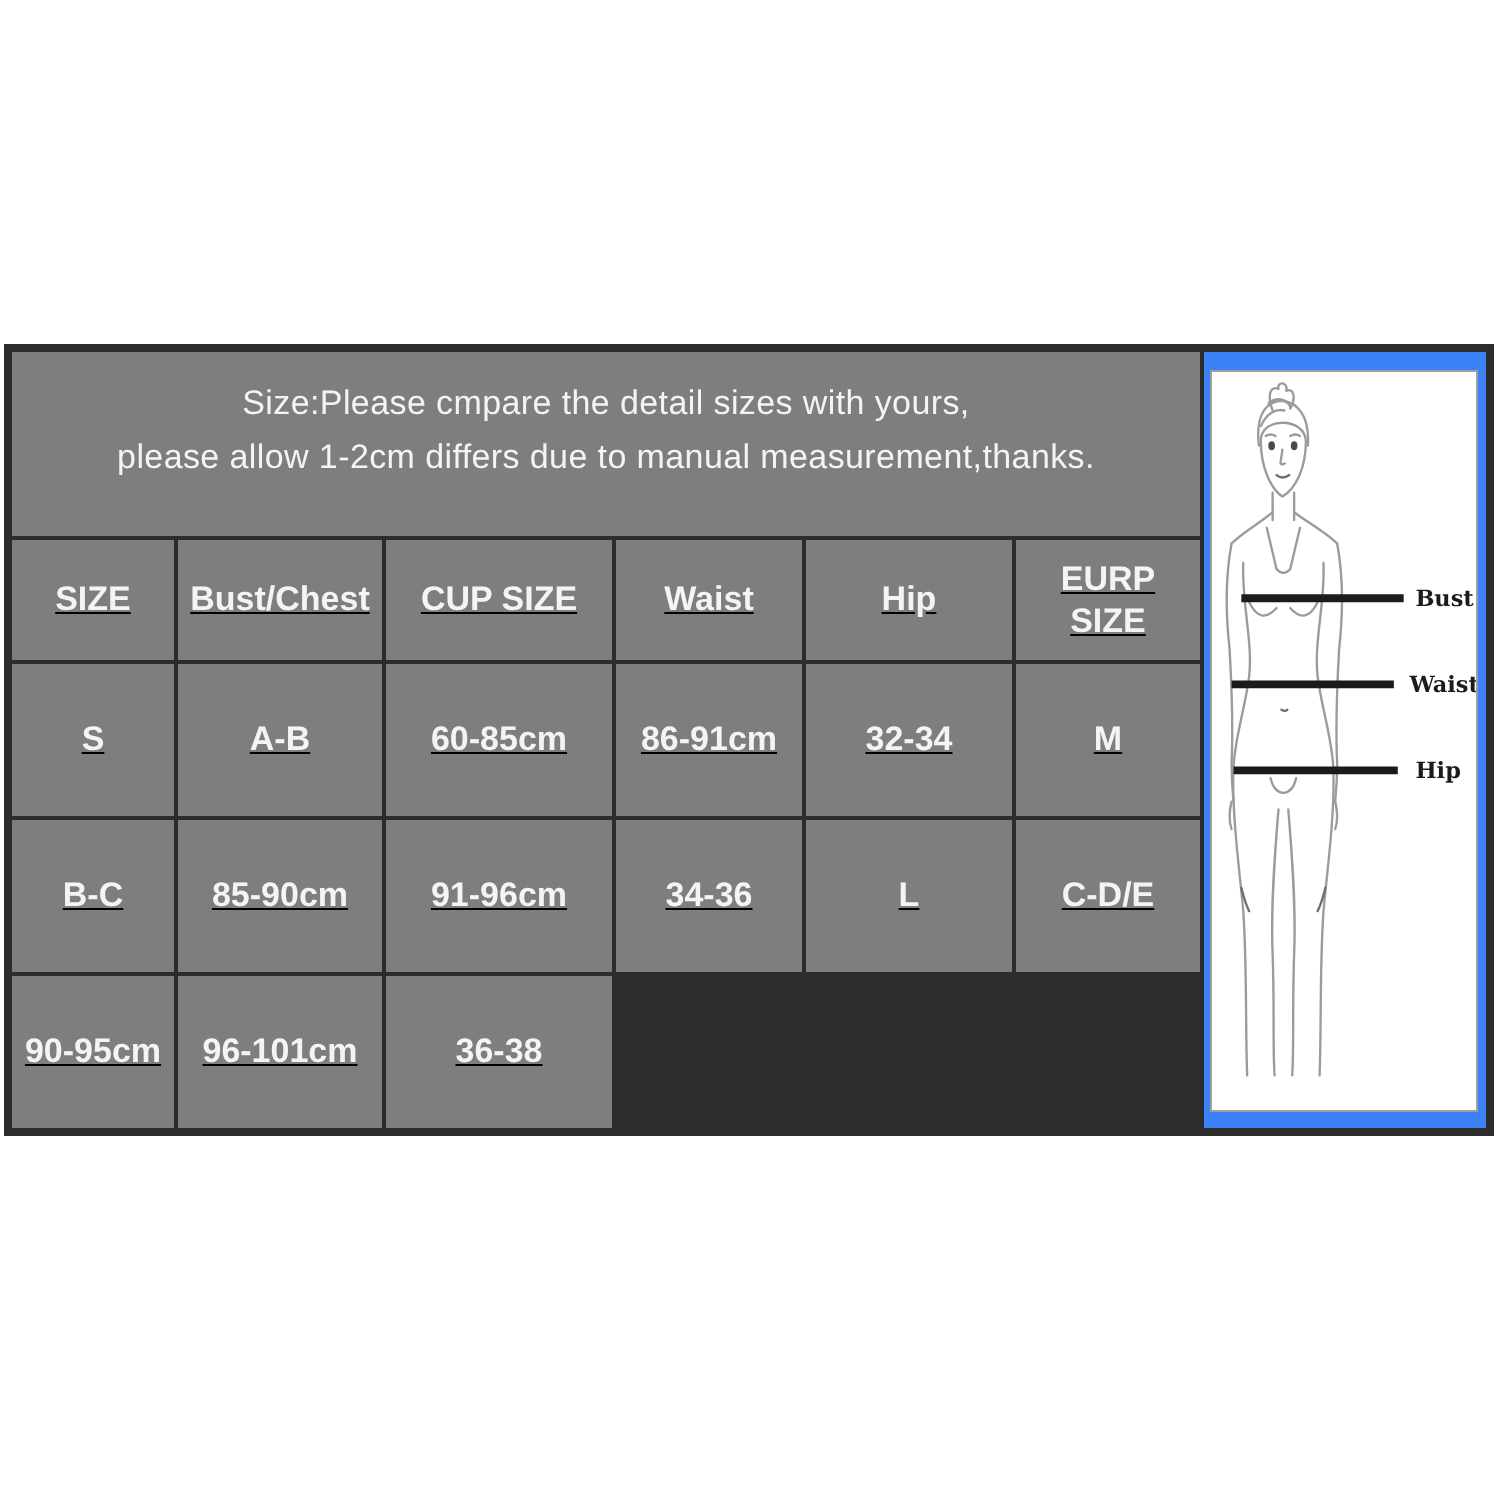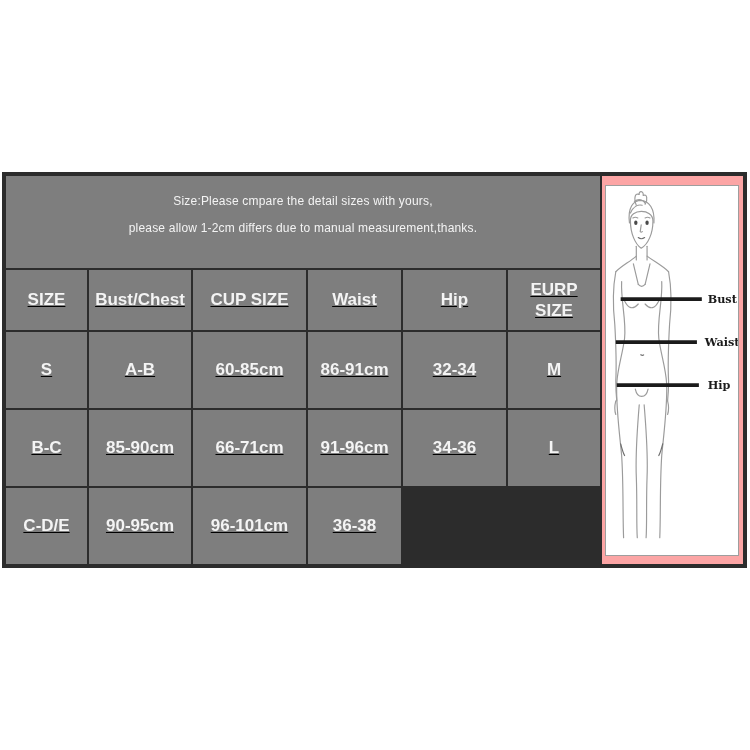"Size:Please cmpare the detail sizes" .intro { font-size: 12px -> 17px }
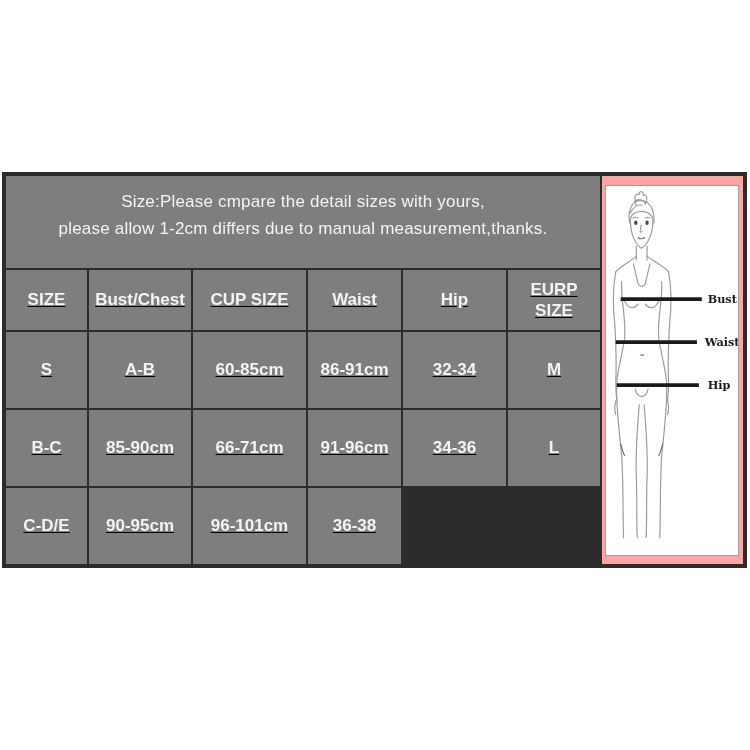"Bust" .right-col { background: #fca5a5 -> #3b82f6 }
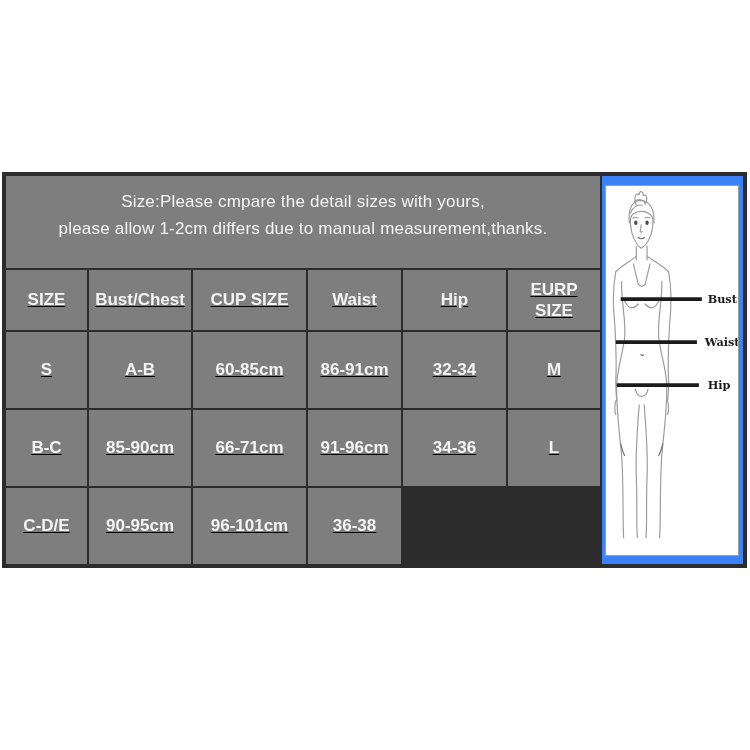"66-71cm" div.cell { html: <div>66-71cm</div> -> none }
